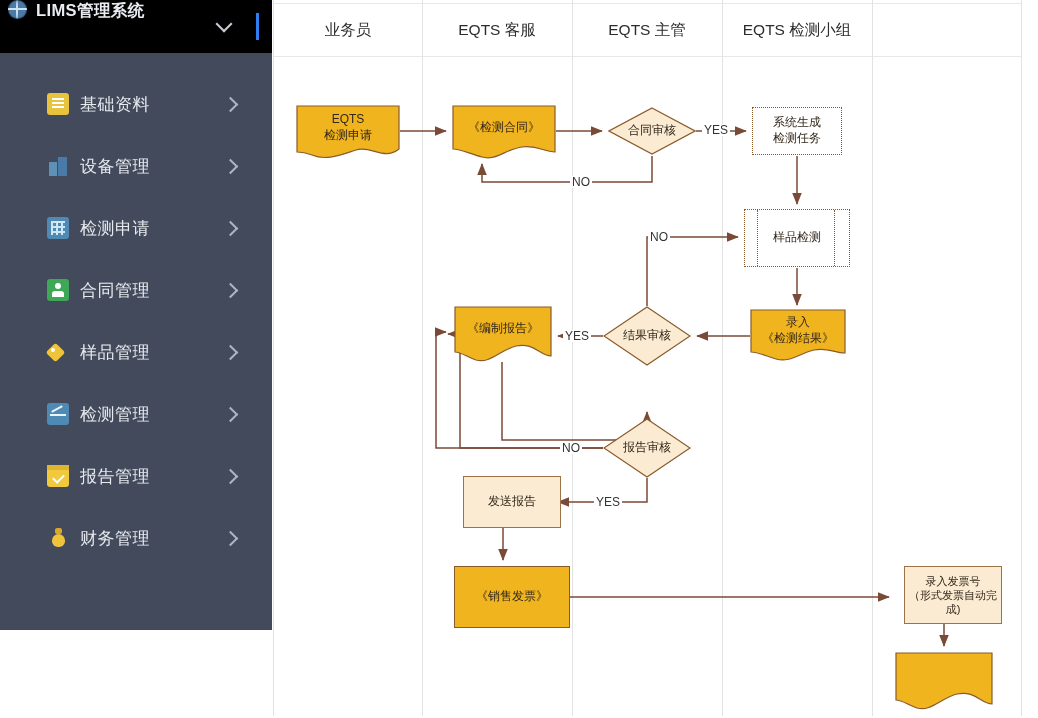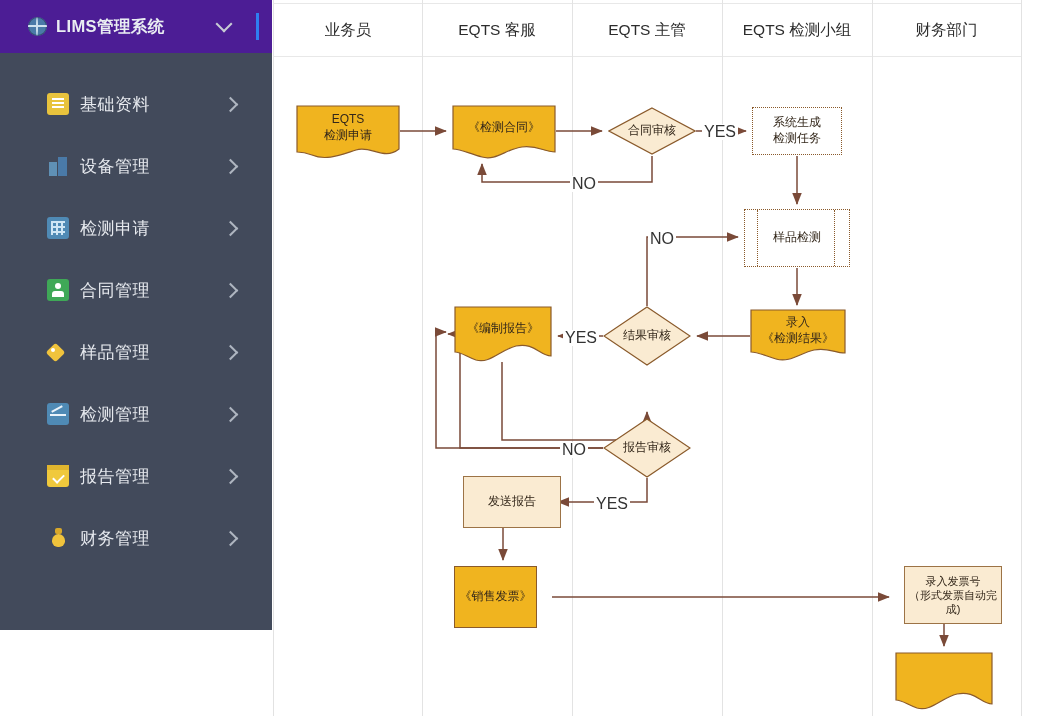"LIMS管理系统" #brand { align-items: center -> flex-start; background: #4c1d95 -> #000000; padding-left: 28px -> 8px }
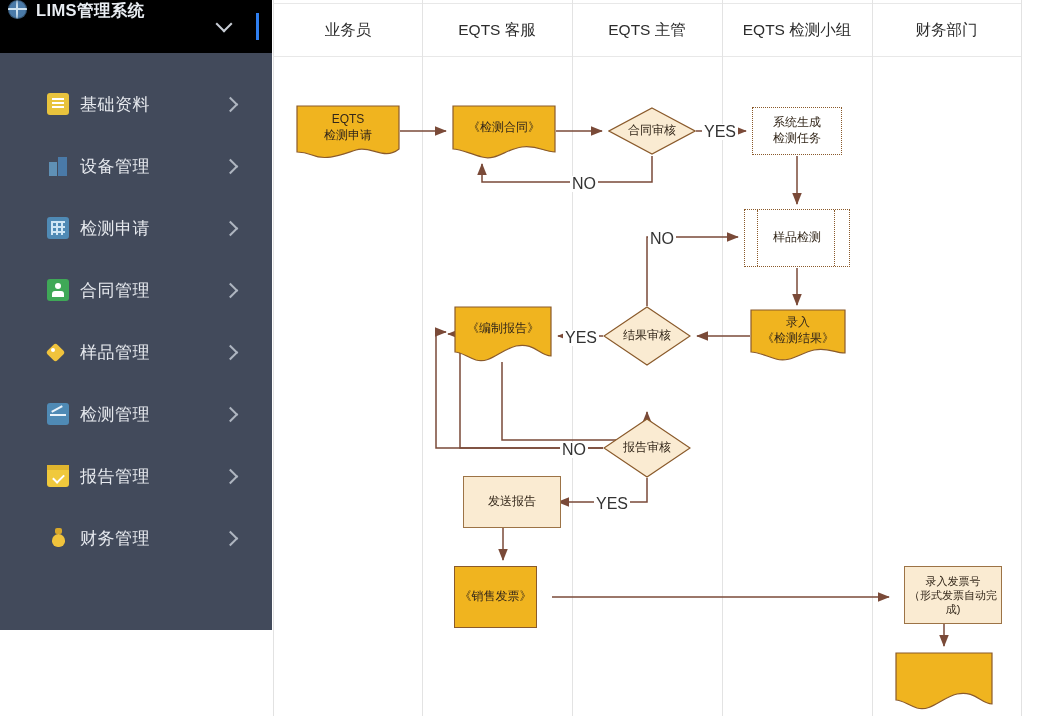"财务部门" div.lane-hdr { html: <div>财务部门</div> -> none }
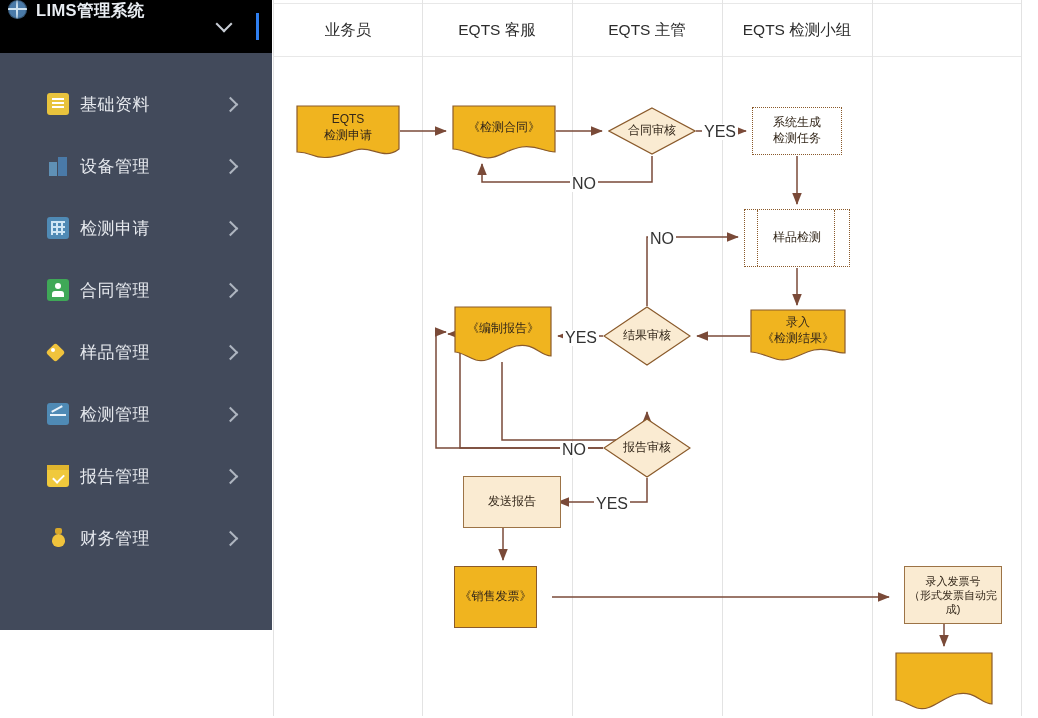"YES" .edge-lbl { font-size: 16px -> 12px }
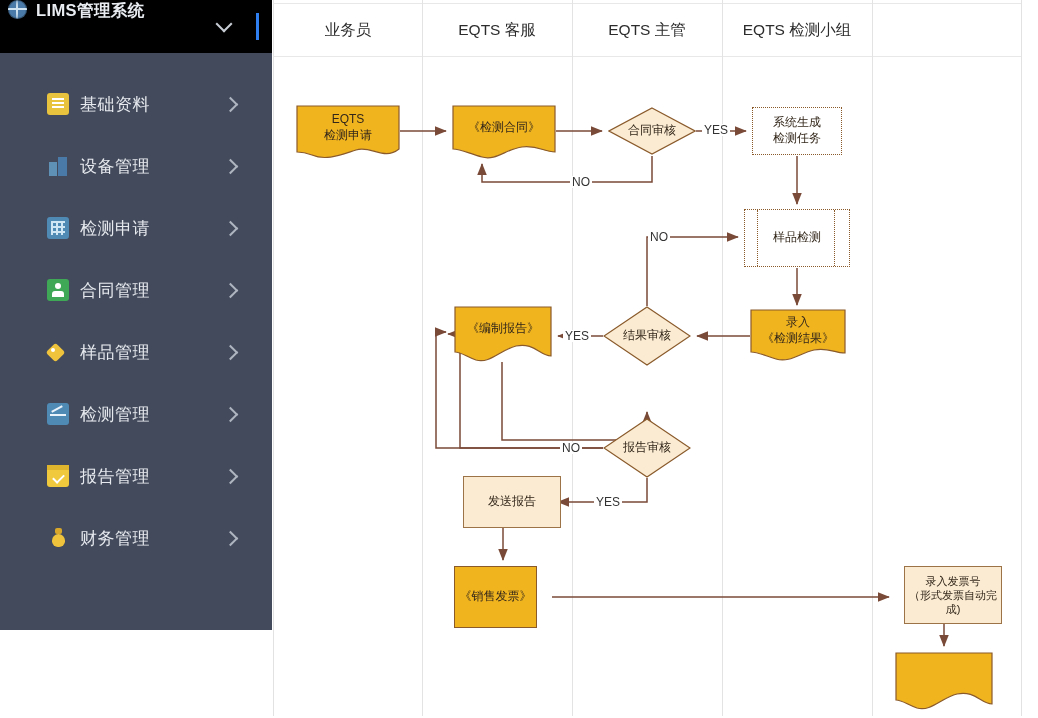"《销售发票》" div.node { width: 83px -> 116px }
